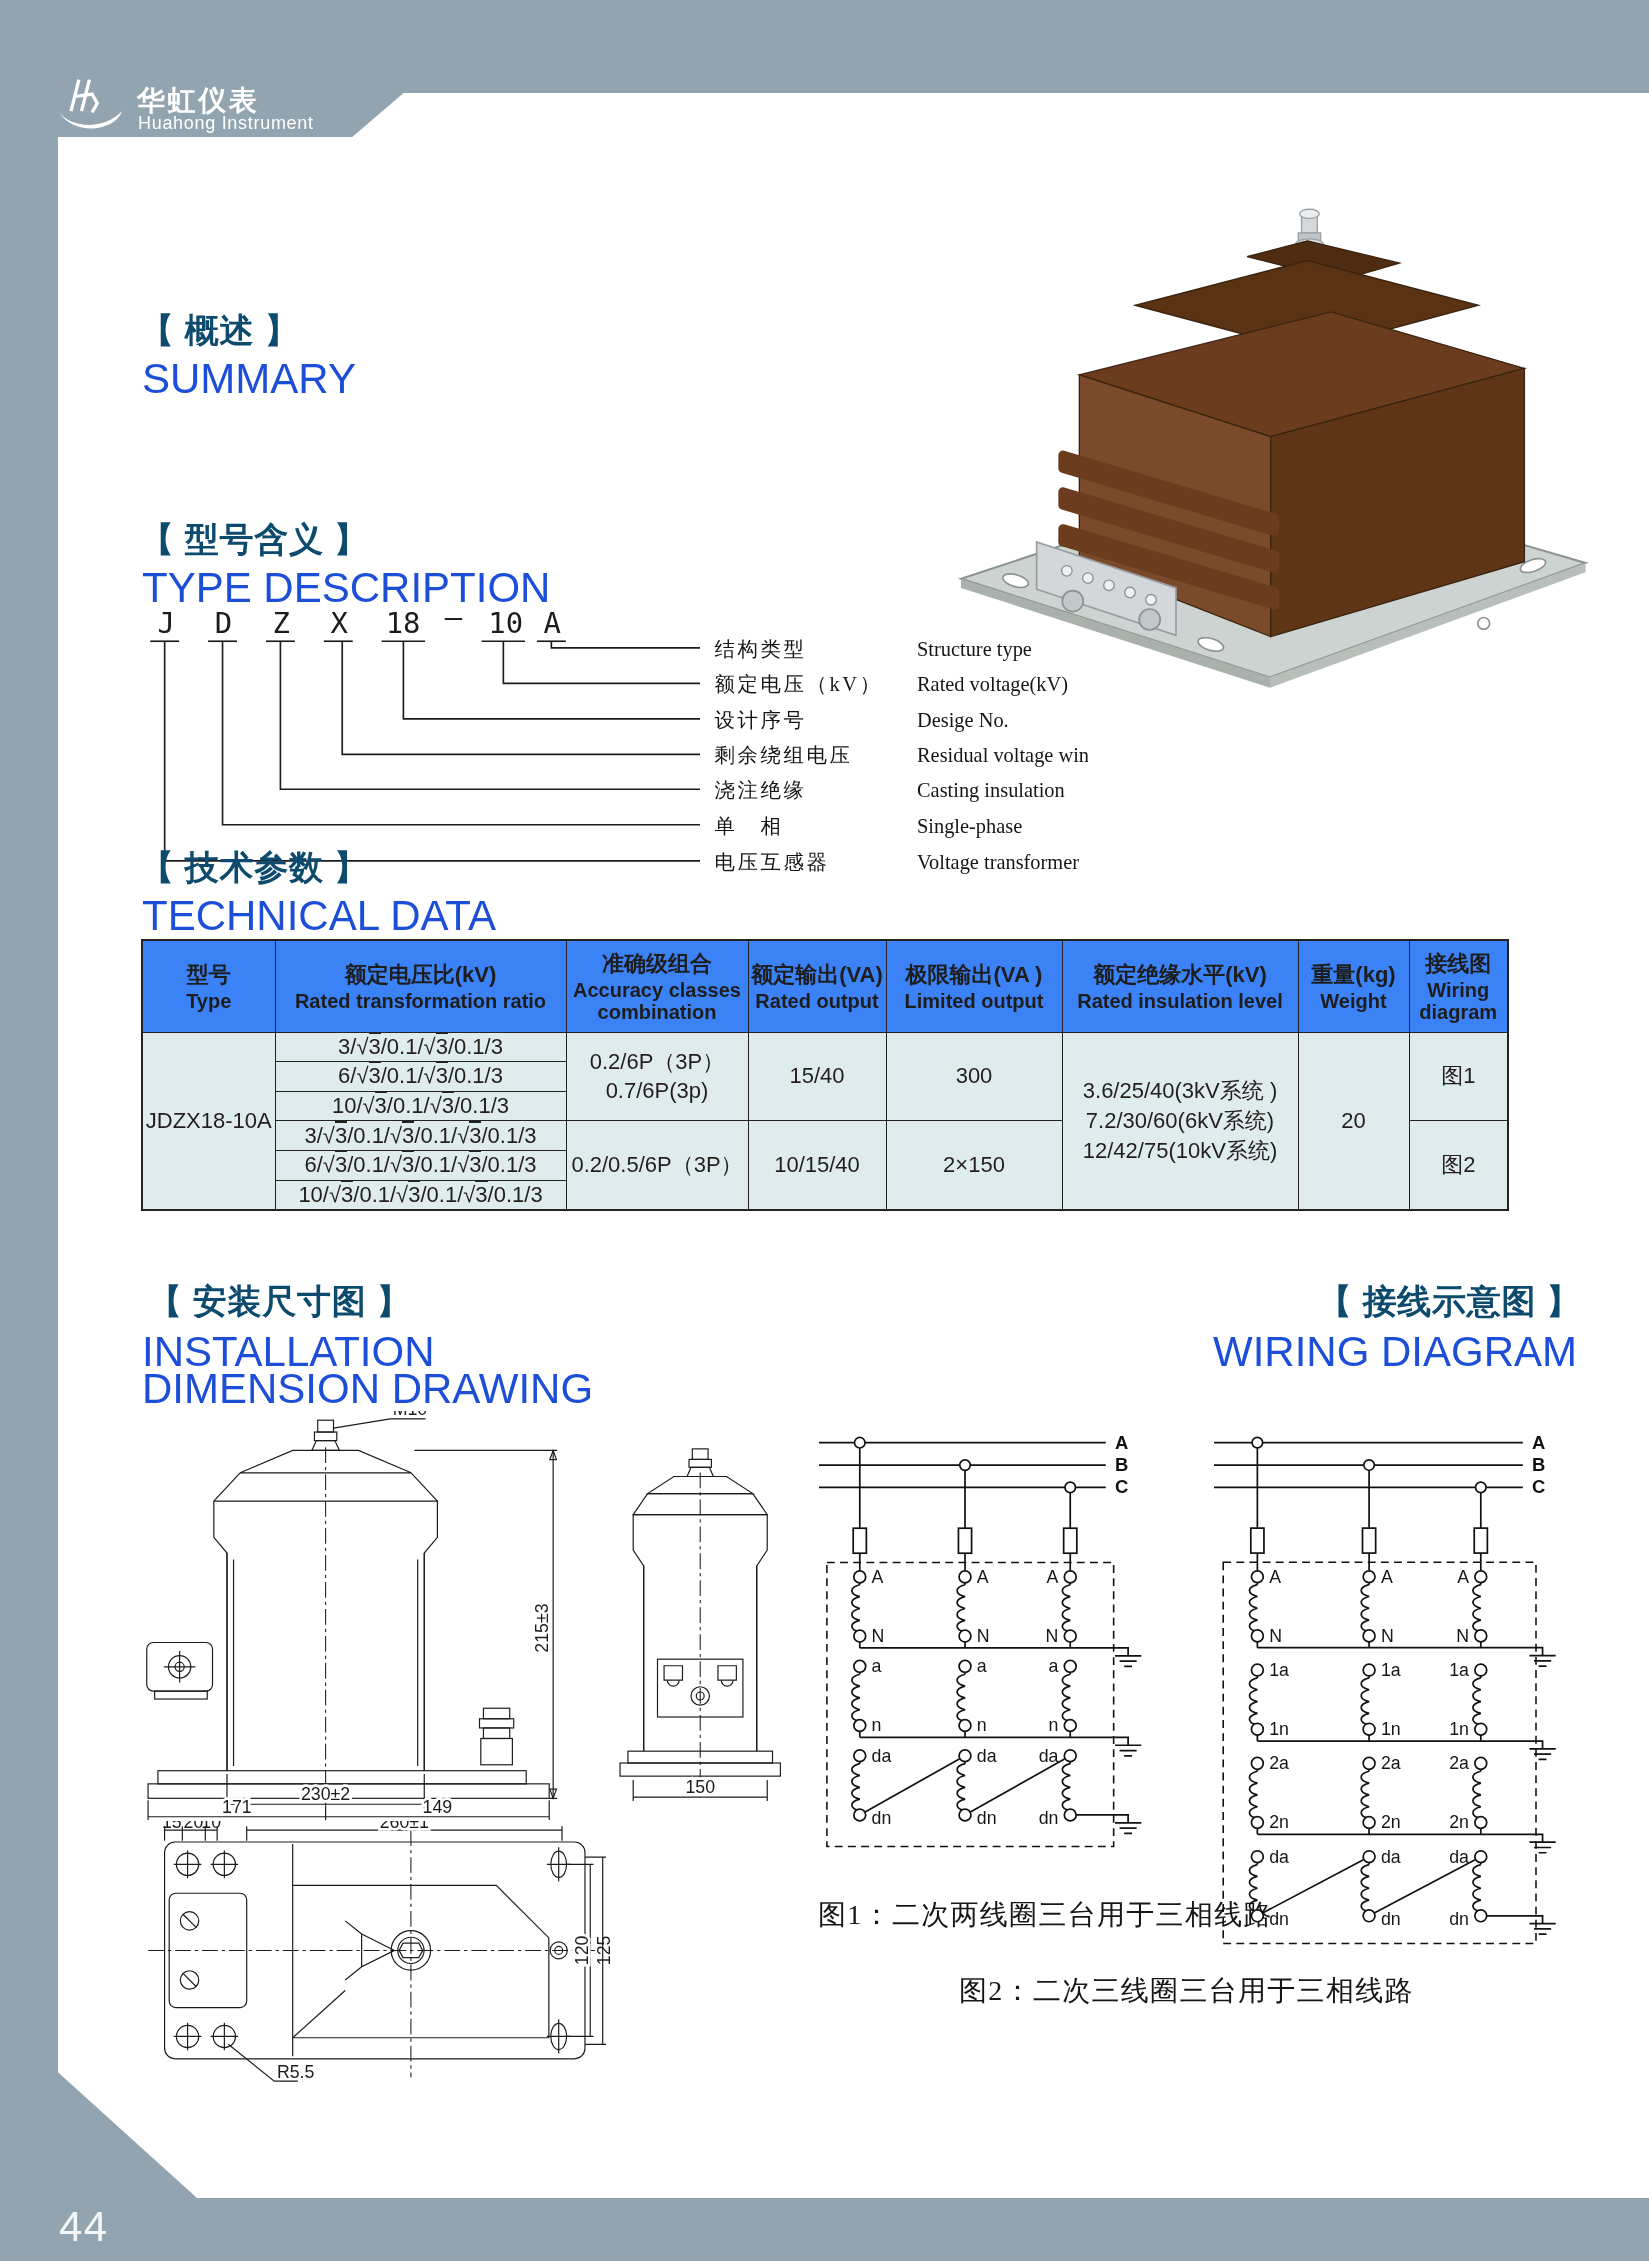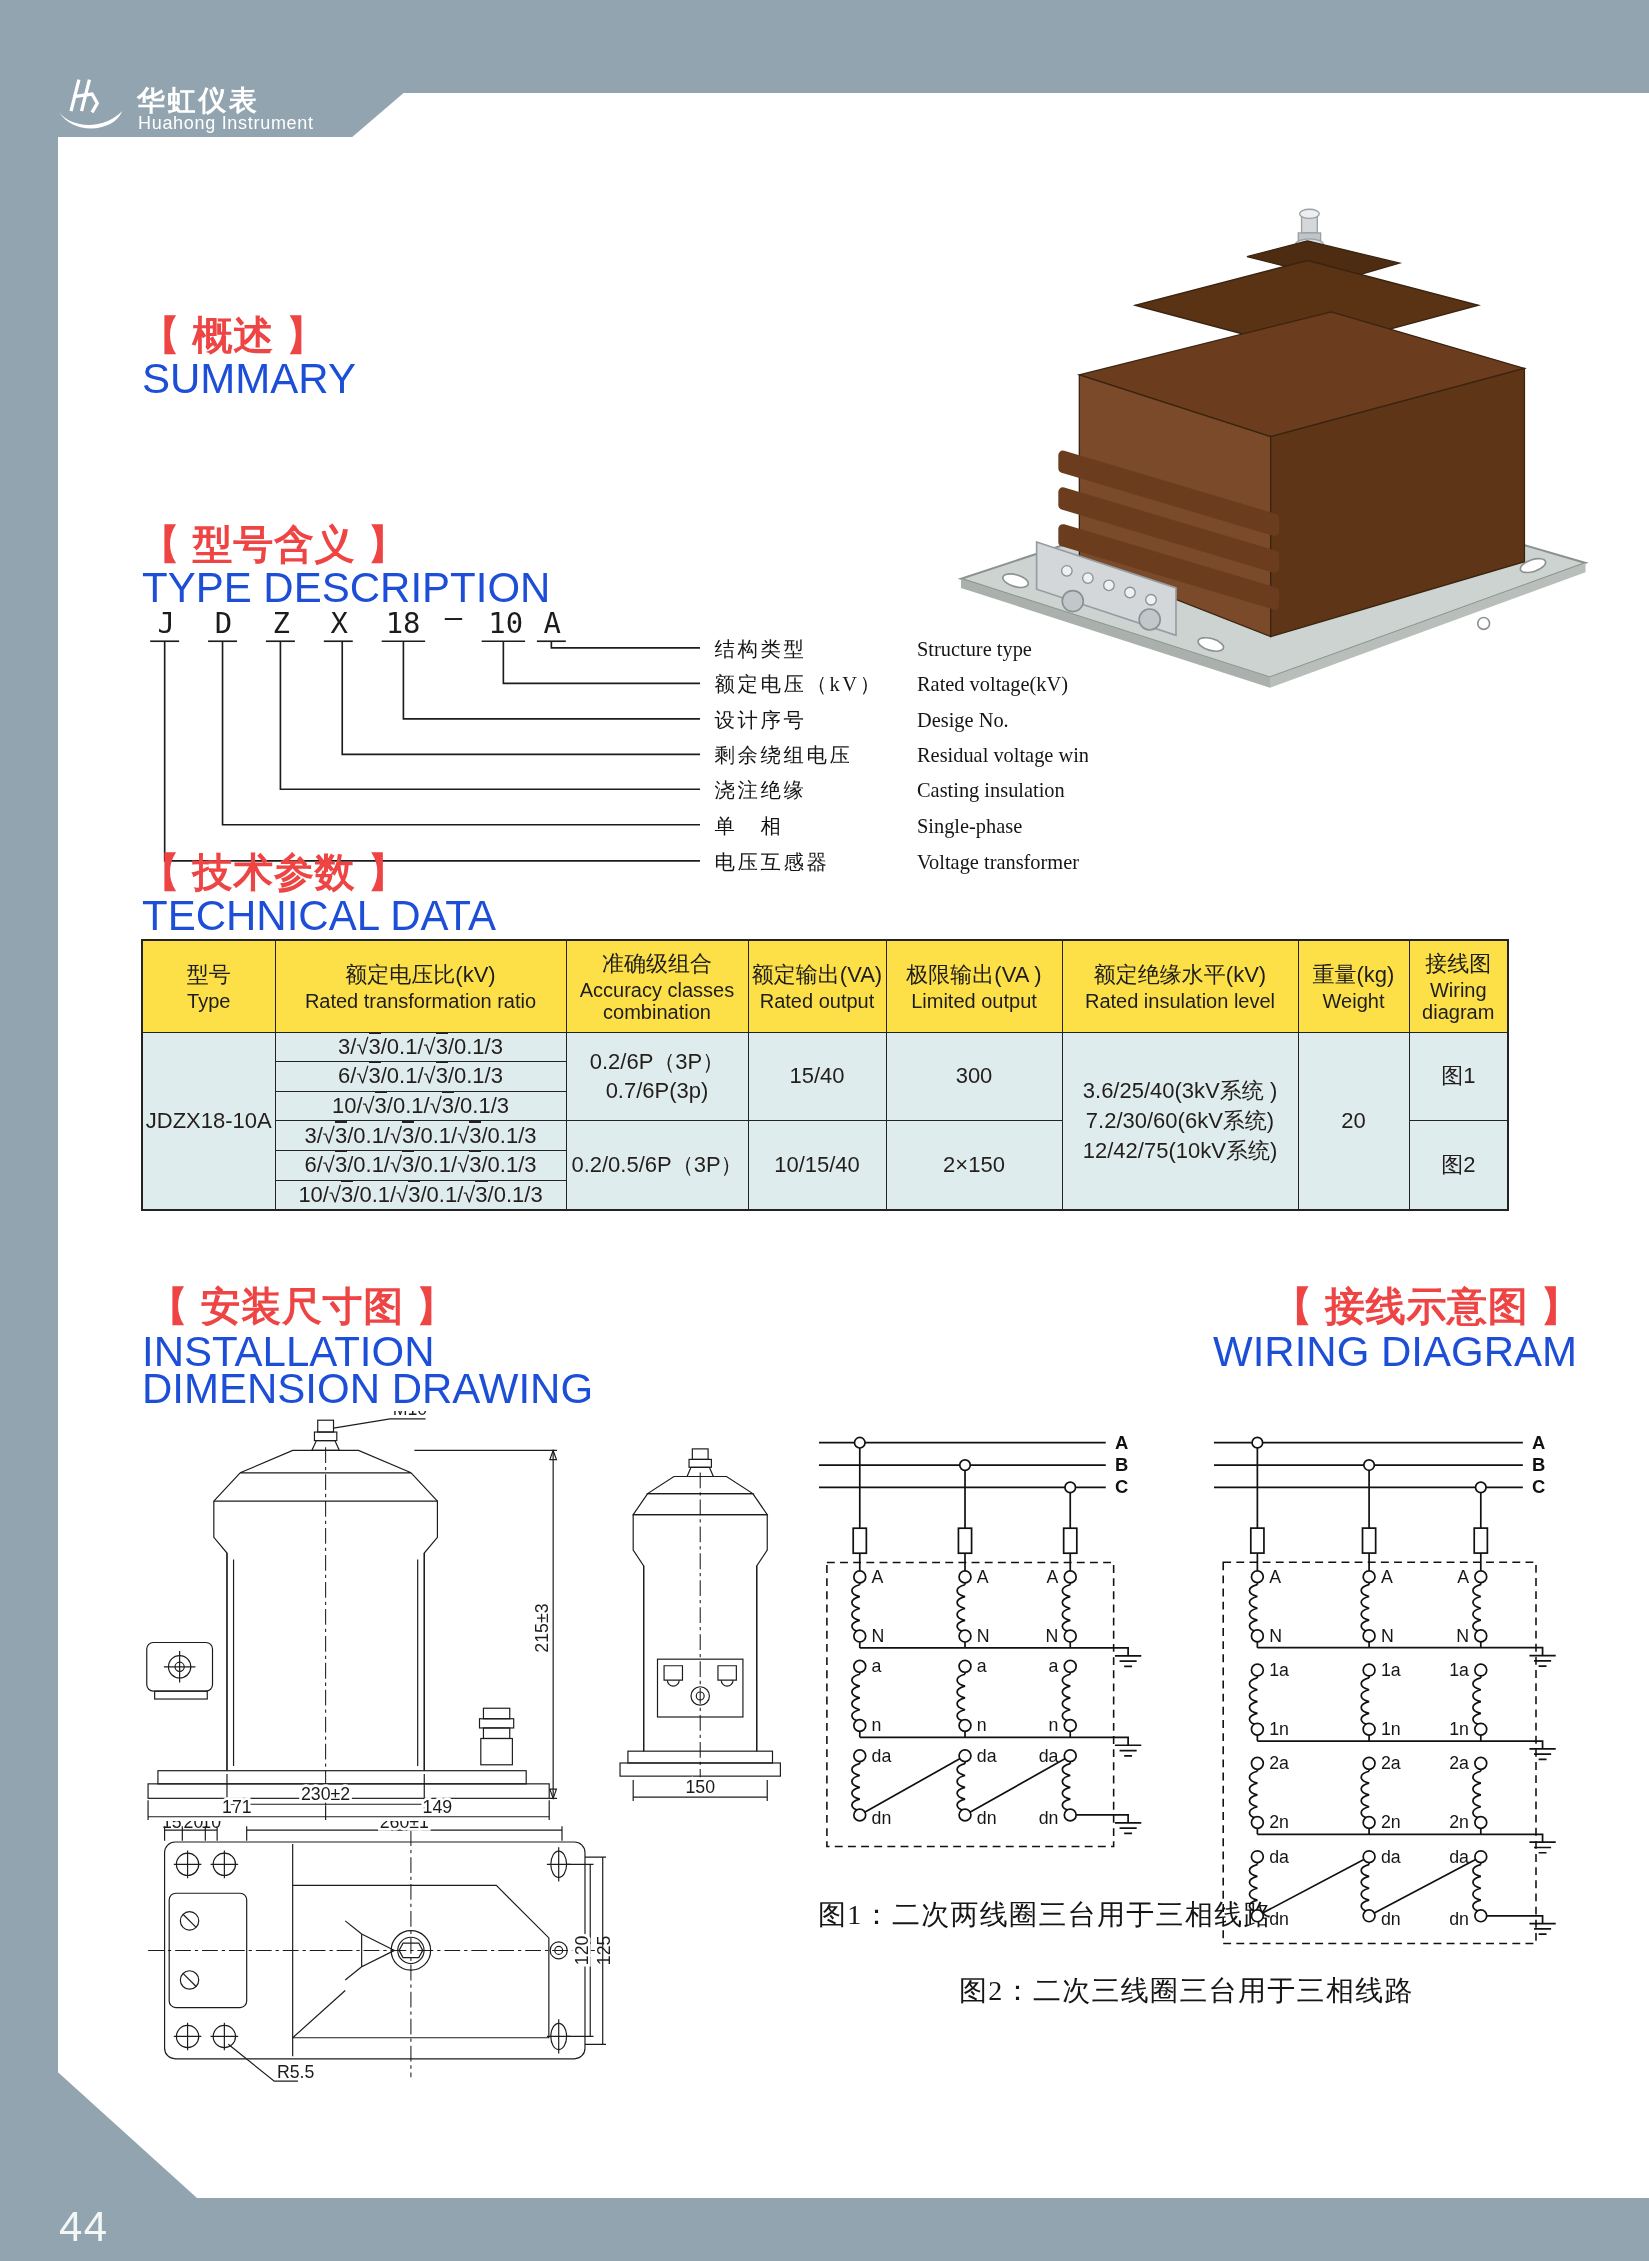"【 概述 】" .h-cn { color: #ef4444 -> #0c4a6e; font-size: 40px -> 34px }
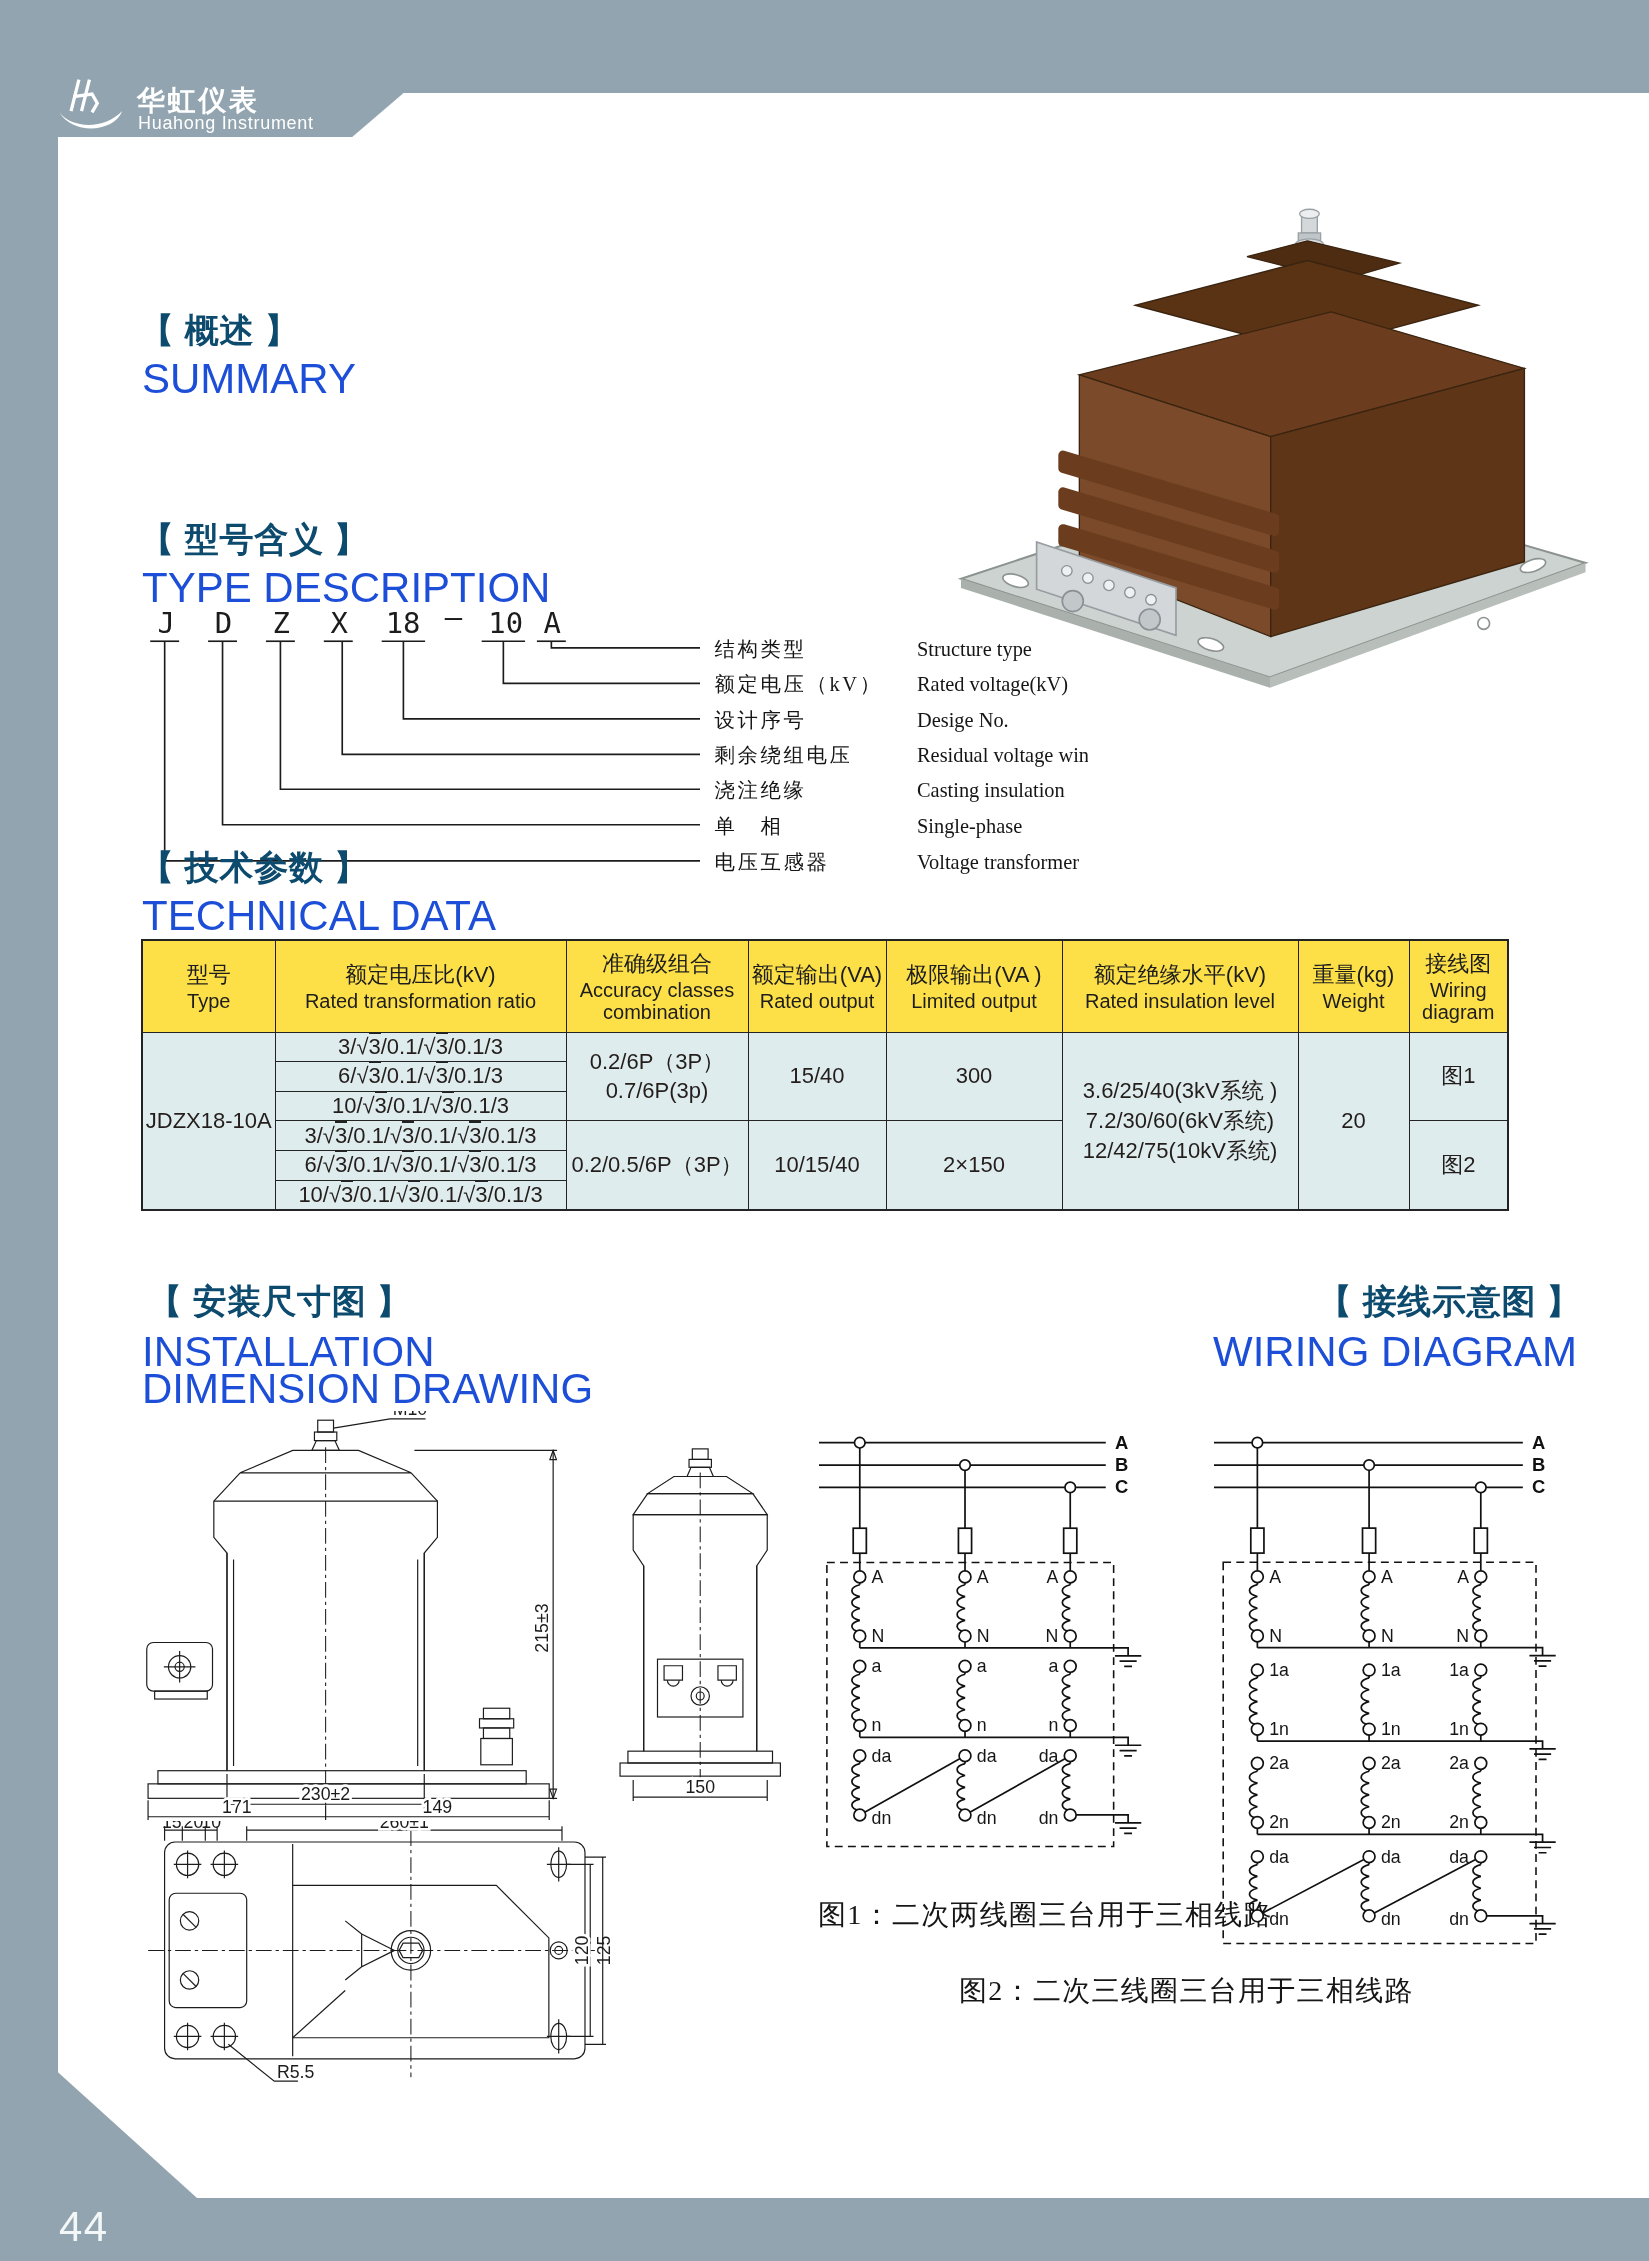"型号" #tech-table th { background: #fde047 -> #3b82f6; font-weight: 400 -> 700 }
